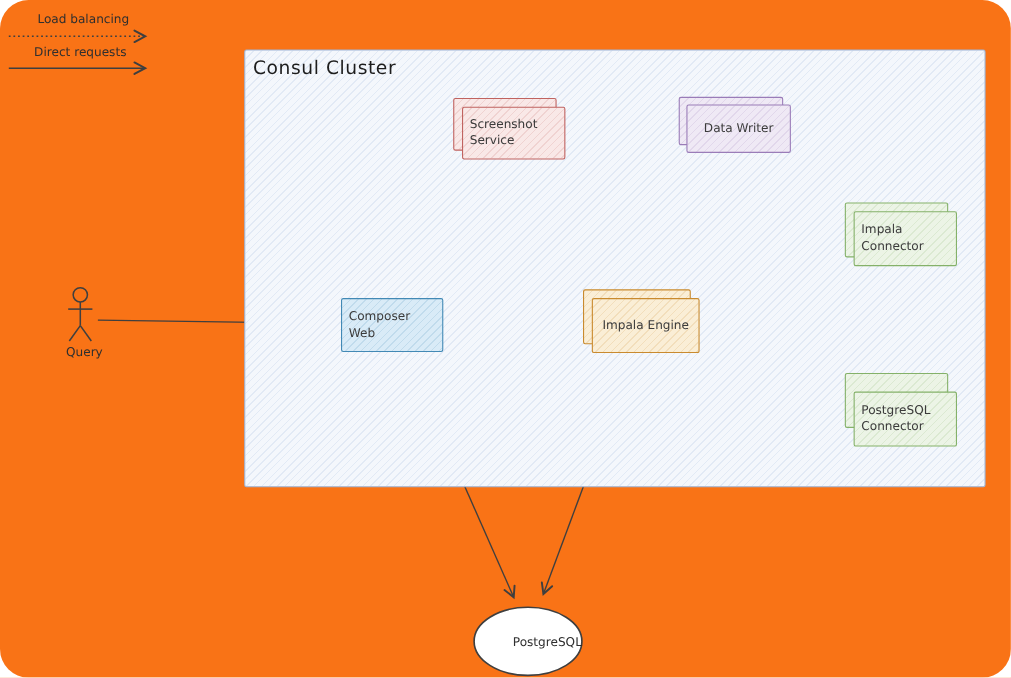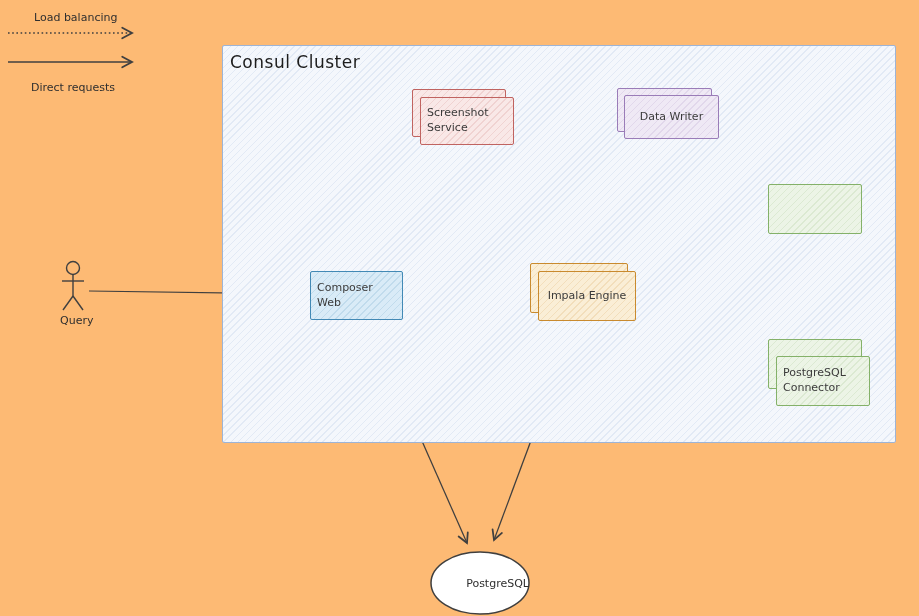"Load balancing" .stage { background: #fdba74 -> #f97316; border-radius: none -> 26px }
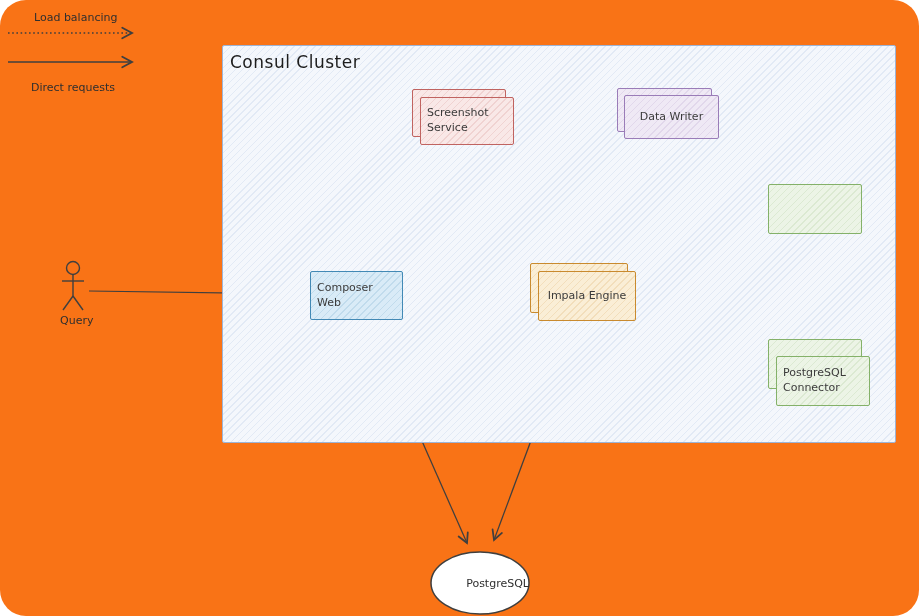"Direct requests" div.abs { margin-top: 40px -> none }
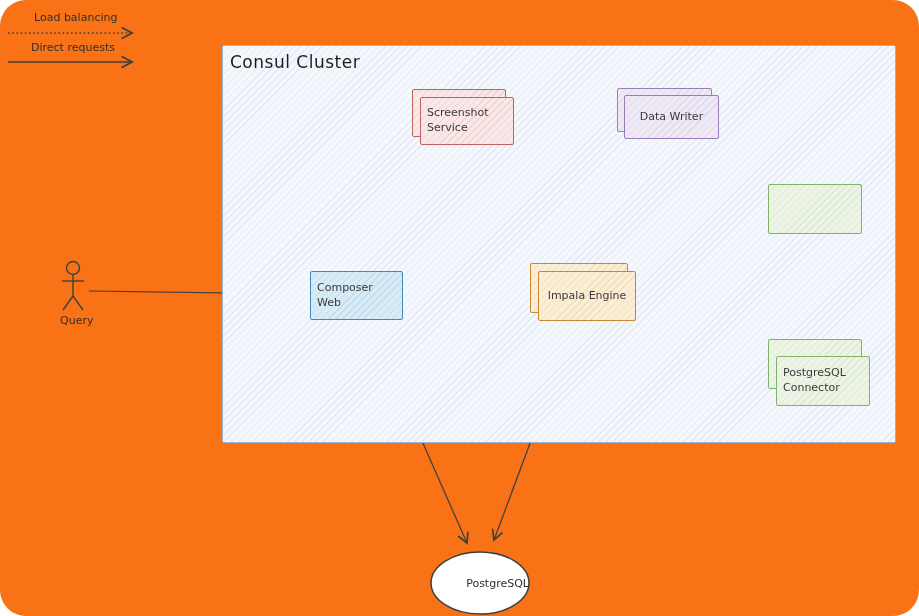"Impala Connector" div.card { html: none -> <div> <span>Impala Connector</span> </div> }
